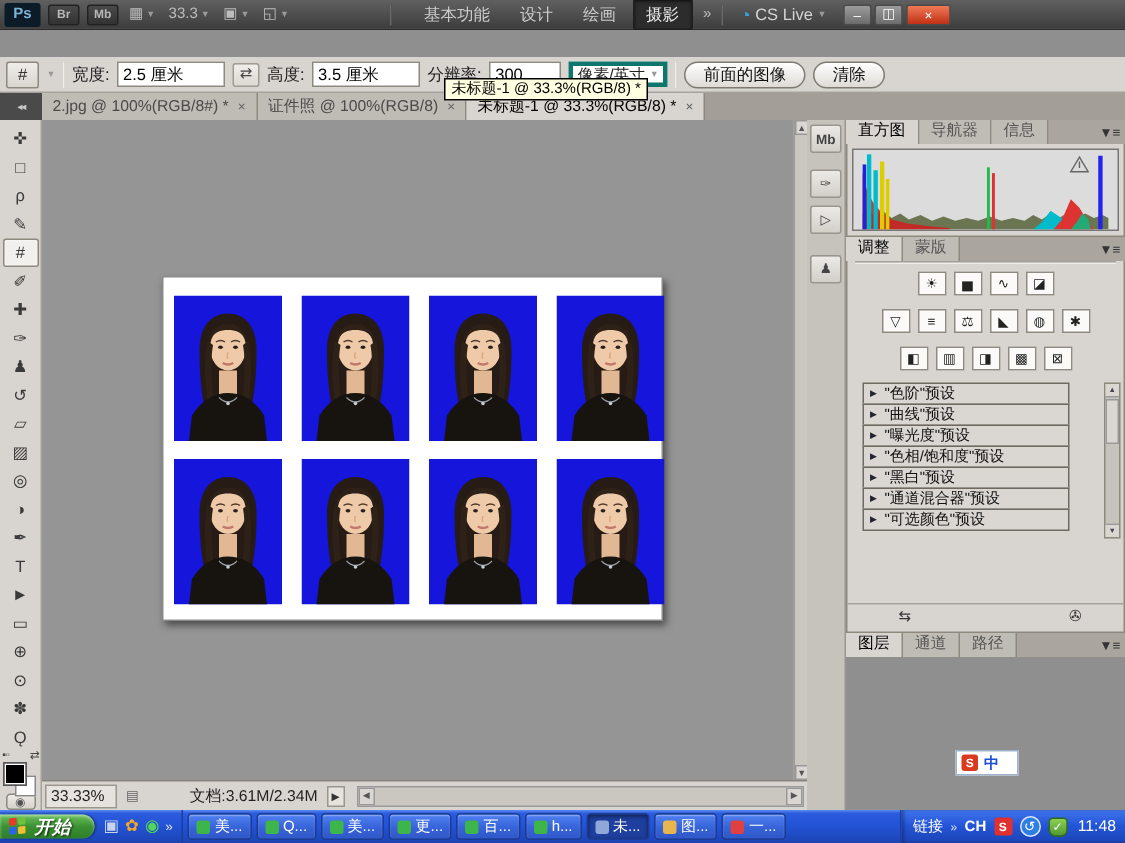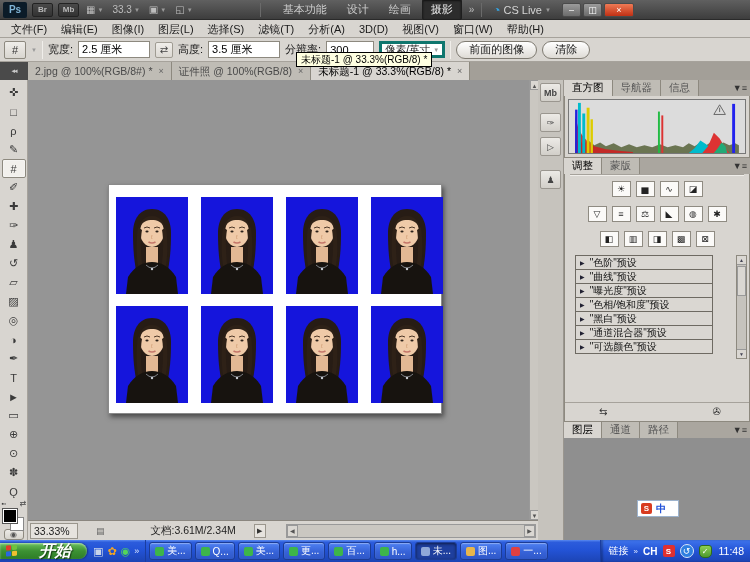"文件(F)" div.menubar { html: <div> <span>文件(F)</span> <span>编辑(E)</span> <span>图像(I)</span> <span>图层(L)</span> <span>选择(S)</span> <span>滤镜(T)</span> <span>分析(A)</span> <span>3D(D)</span> <span>视图(V)</span> <span>窗口(W)</span> <span>帮助(H)</span> </div> -> none }
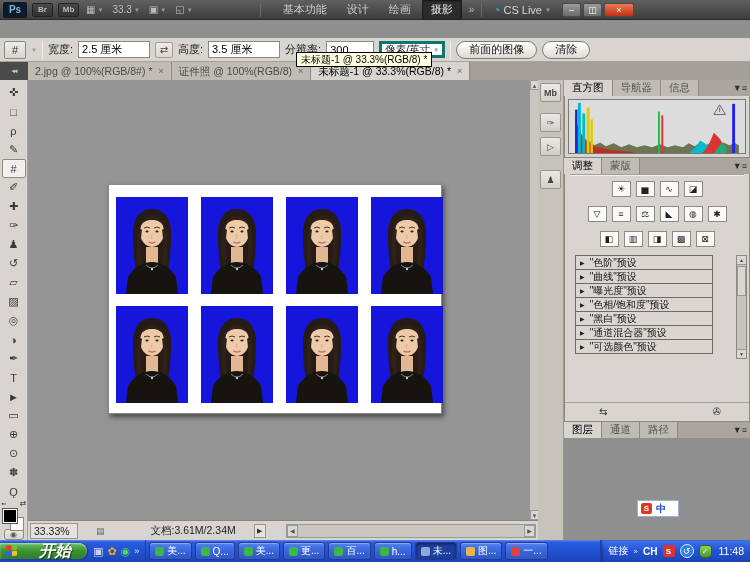"33.33%" .statusbar { gap: 18px -> 6px }
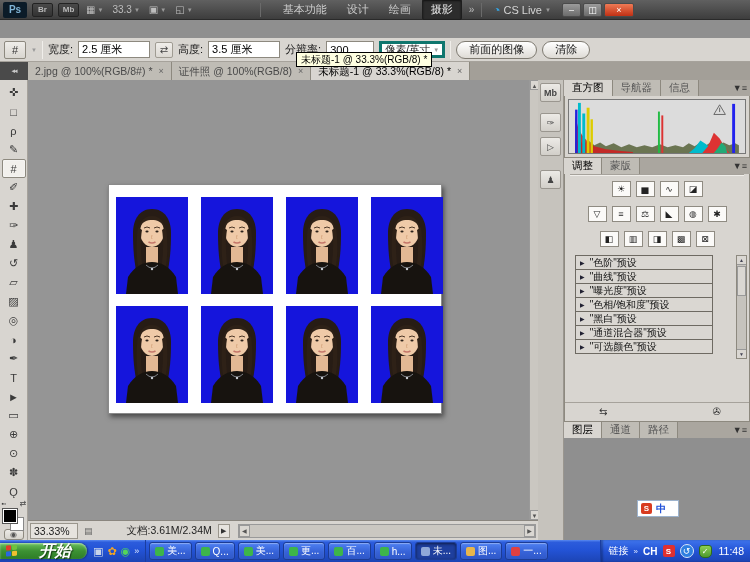"开始" .startbtn { font-size: 16px -> 12px; gap: 20px -> 4px }
